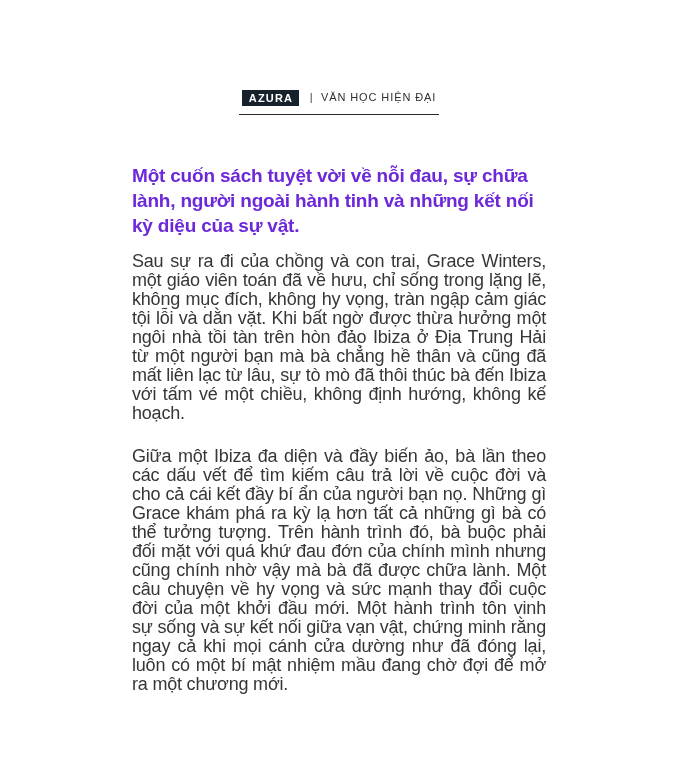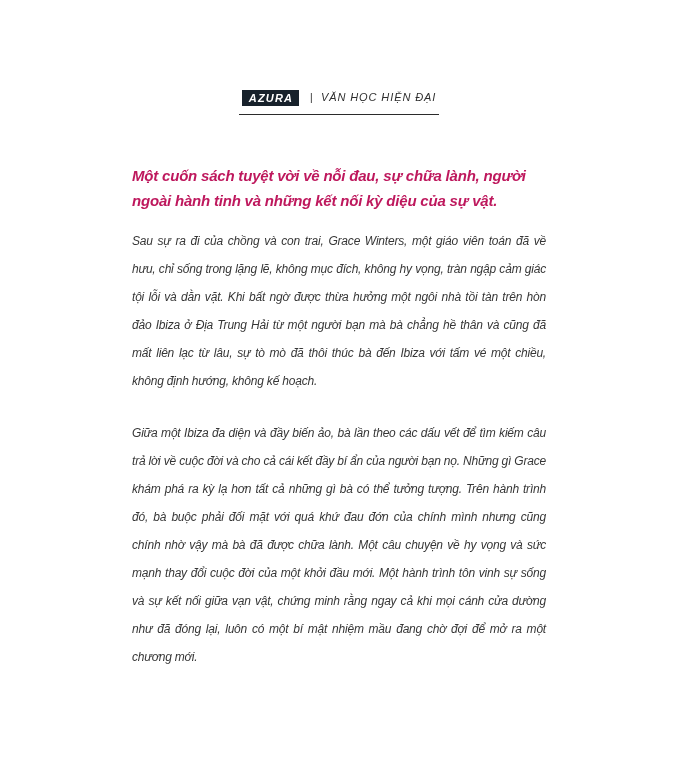"AZURA | VĂN HỌC HIỆN" * { font-style: italic -> none }
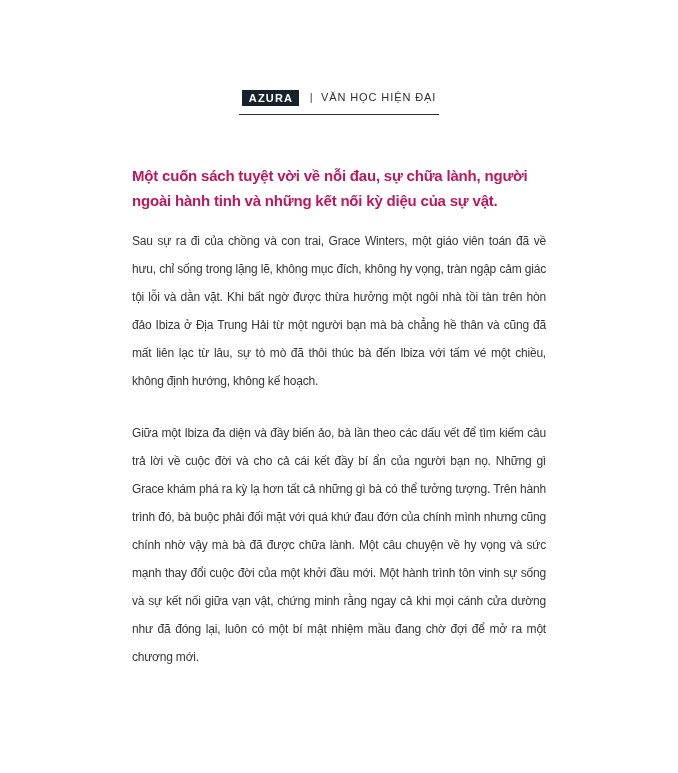"Một cuốn sách tuyệt vời" .headline { color: #be185d -> #6d28d9; font-size: 15px -> 19px }
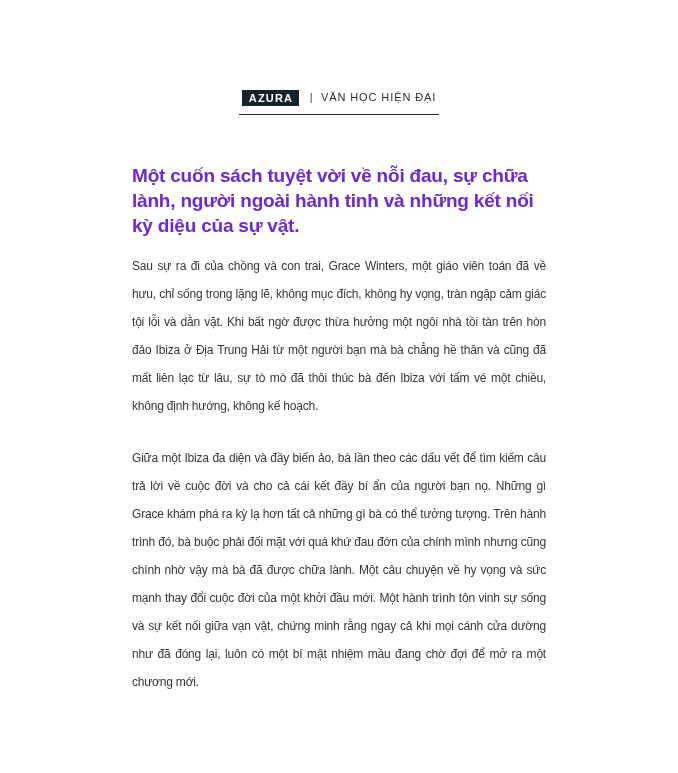"Sau sự ra đi của" .para { font-size: 12px -> 18px; line-height: 28px -> 19px }
